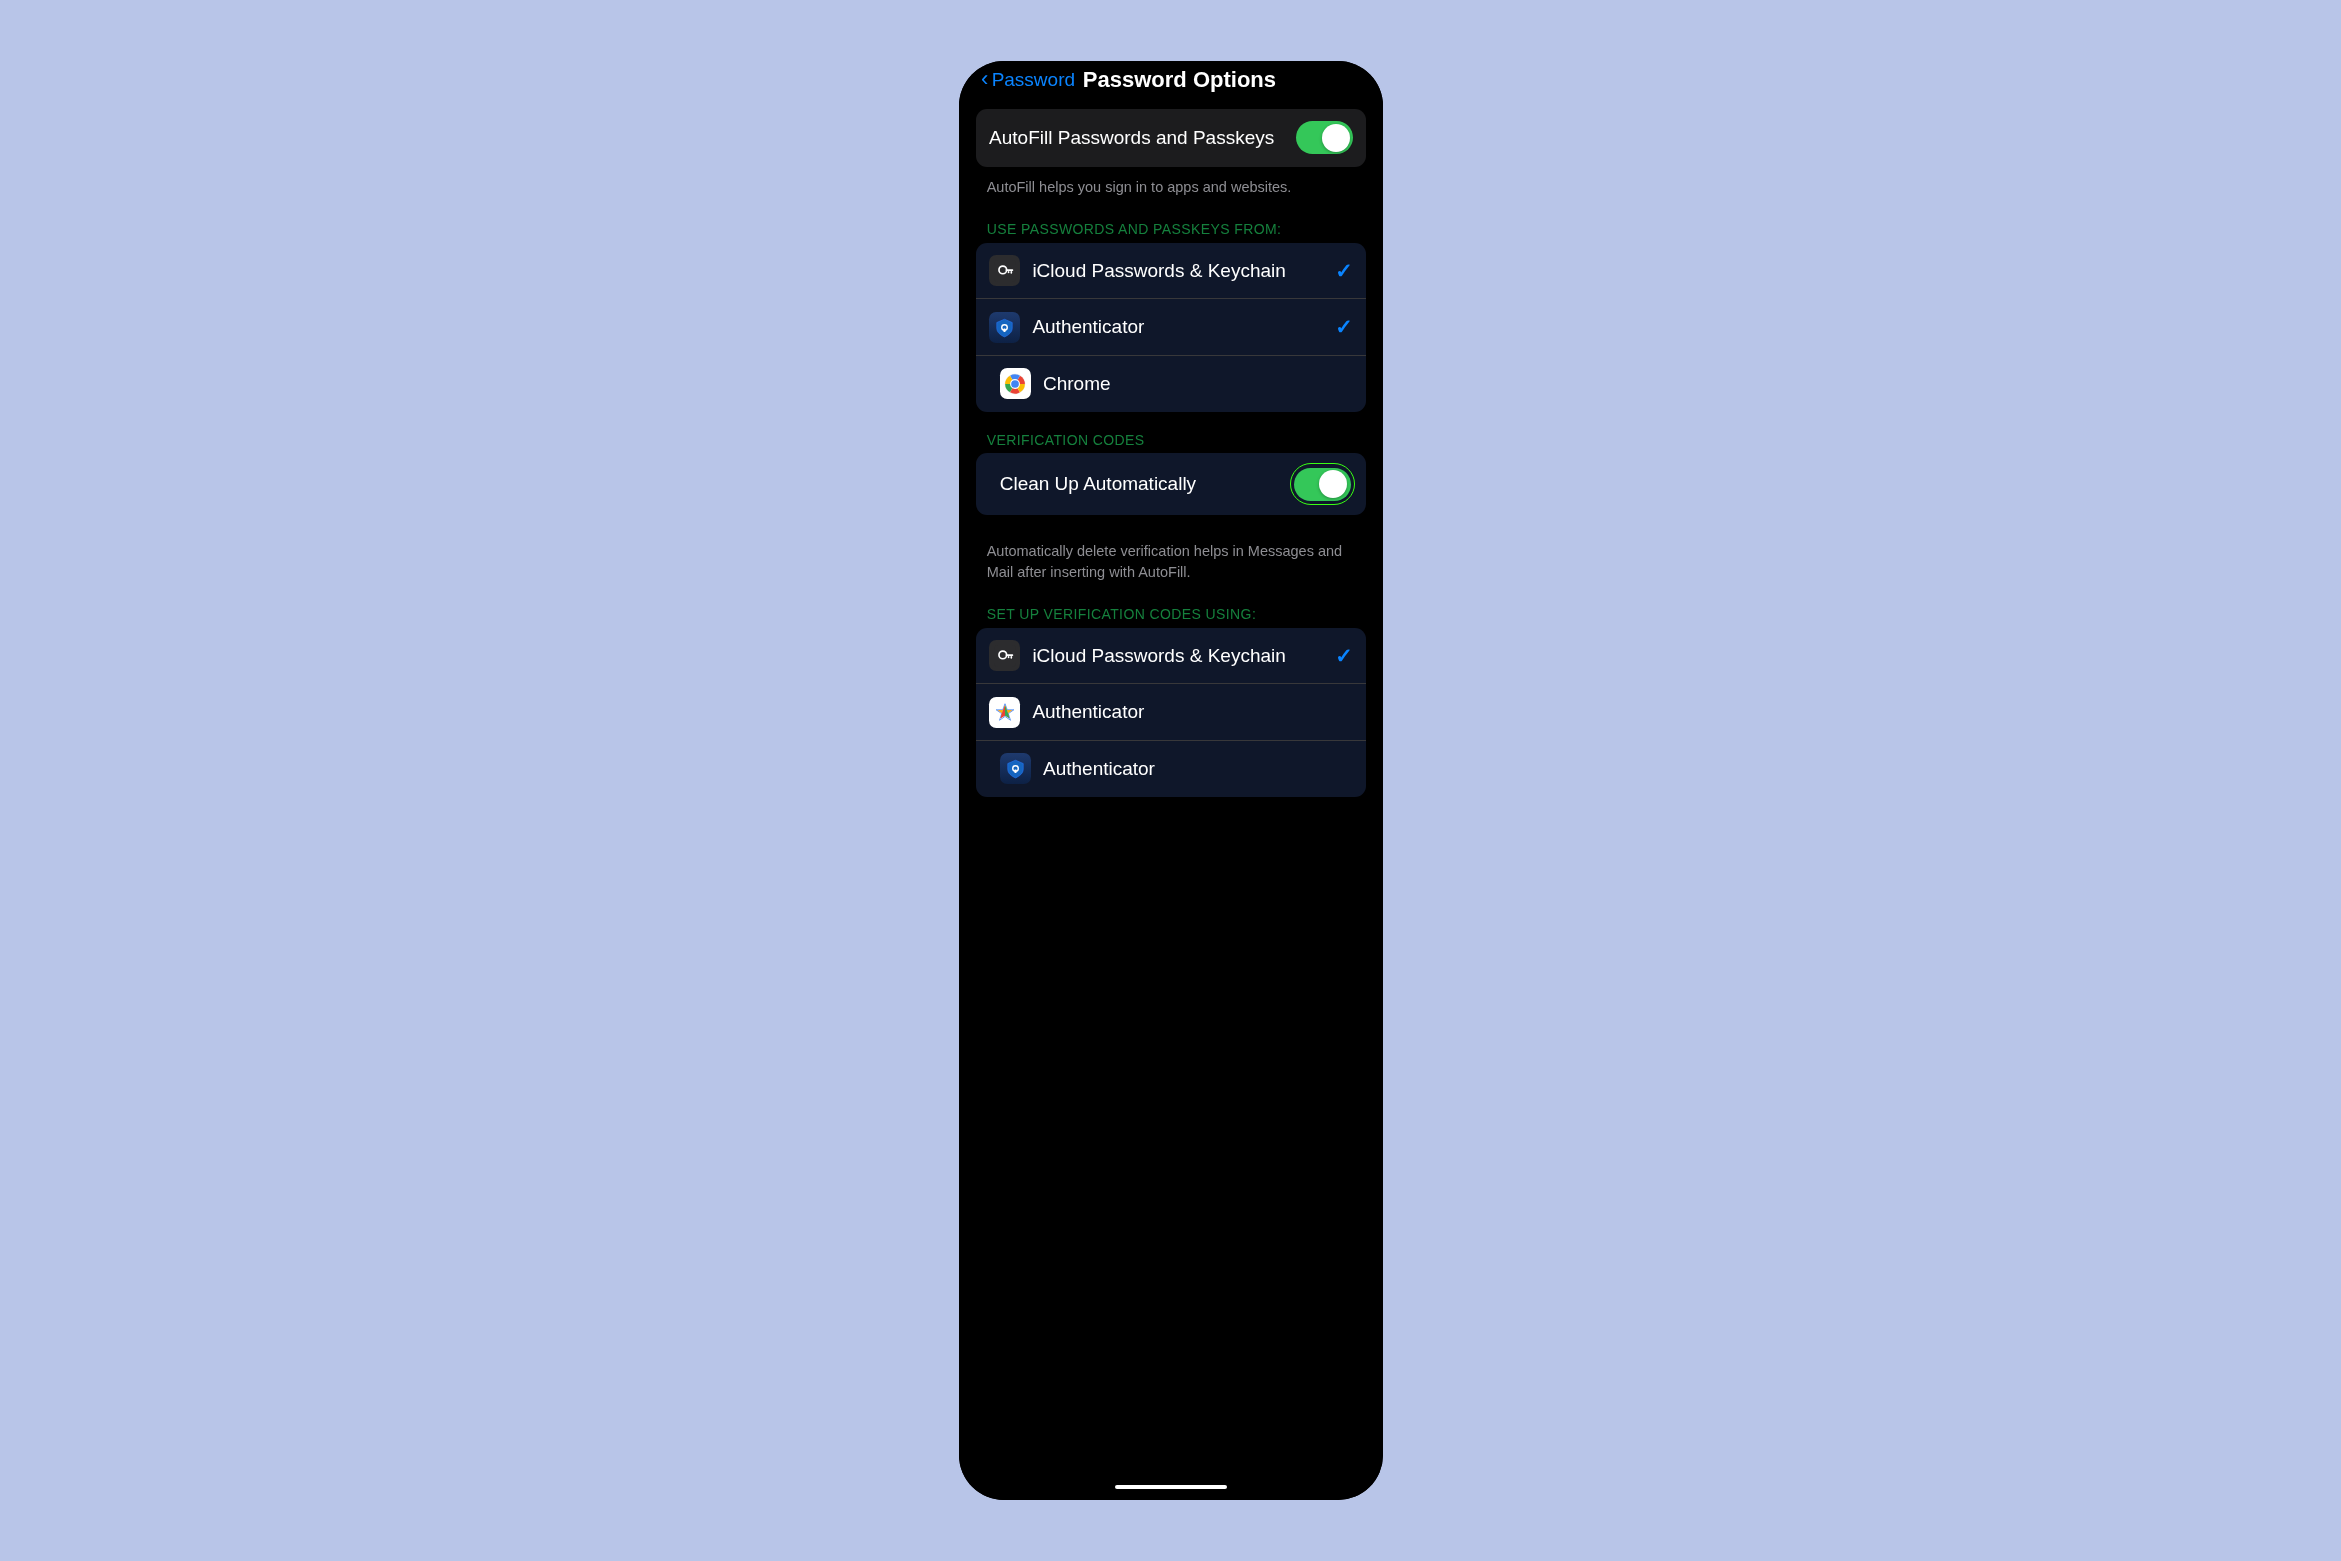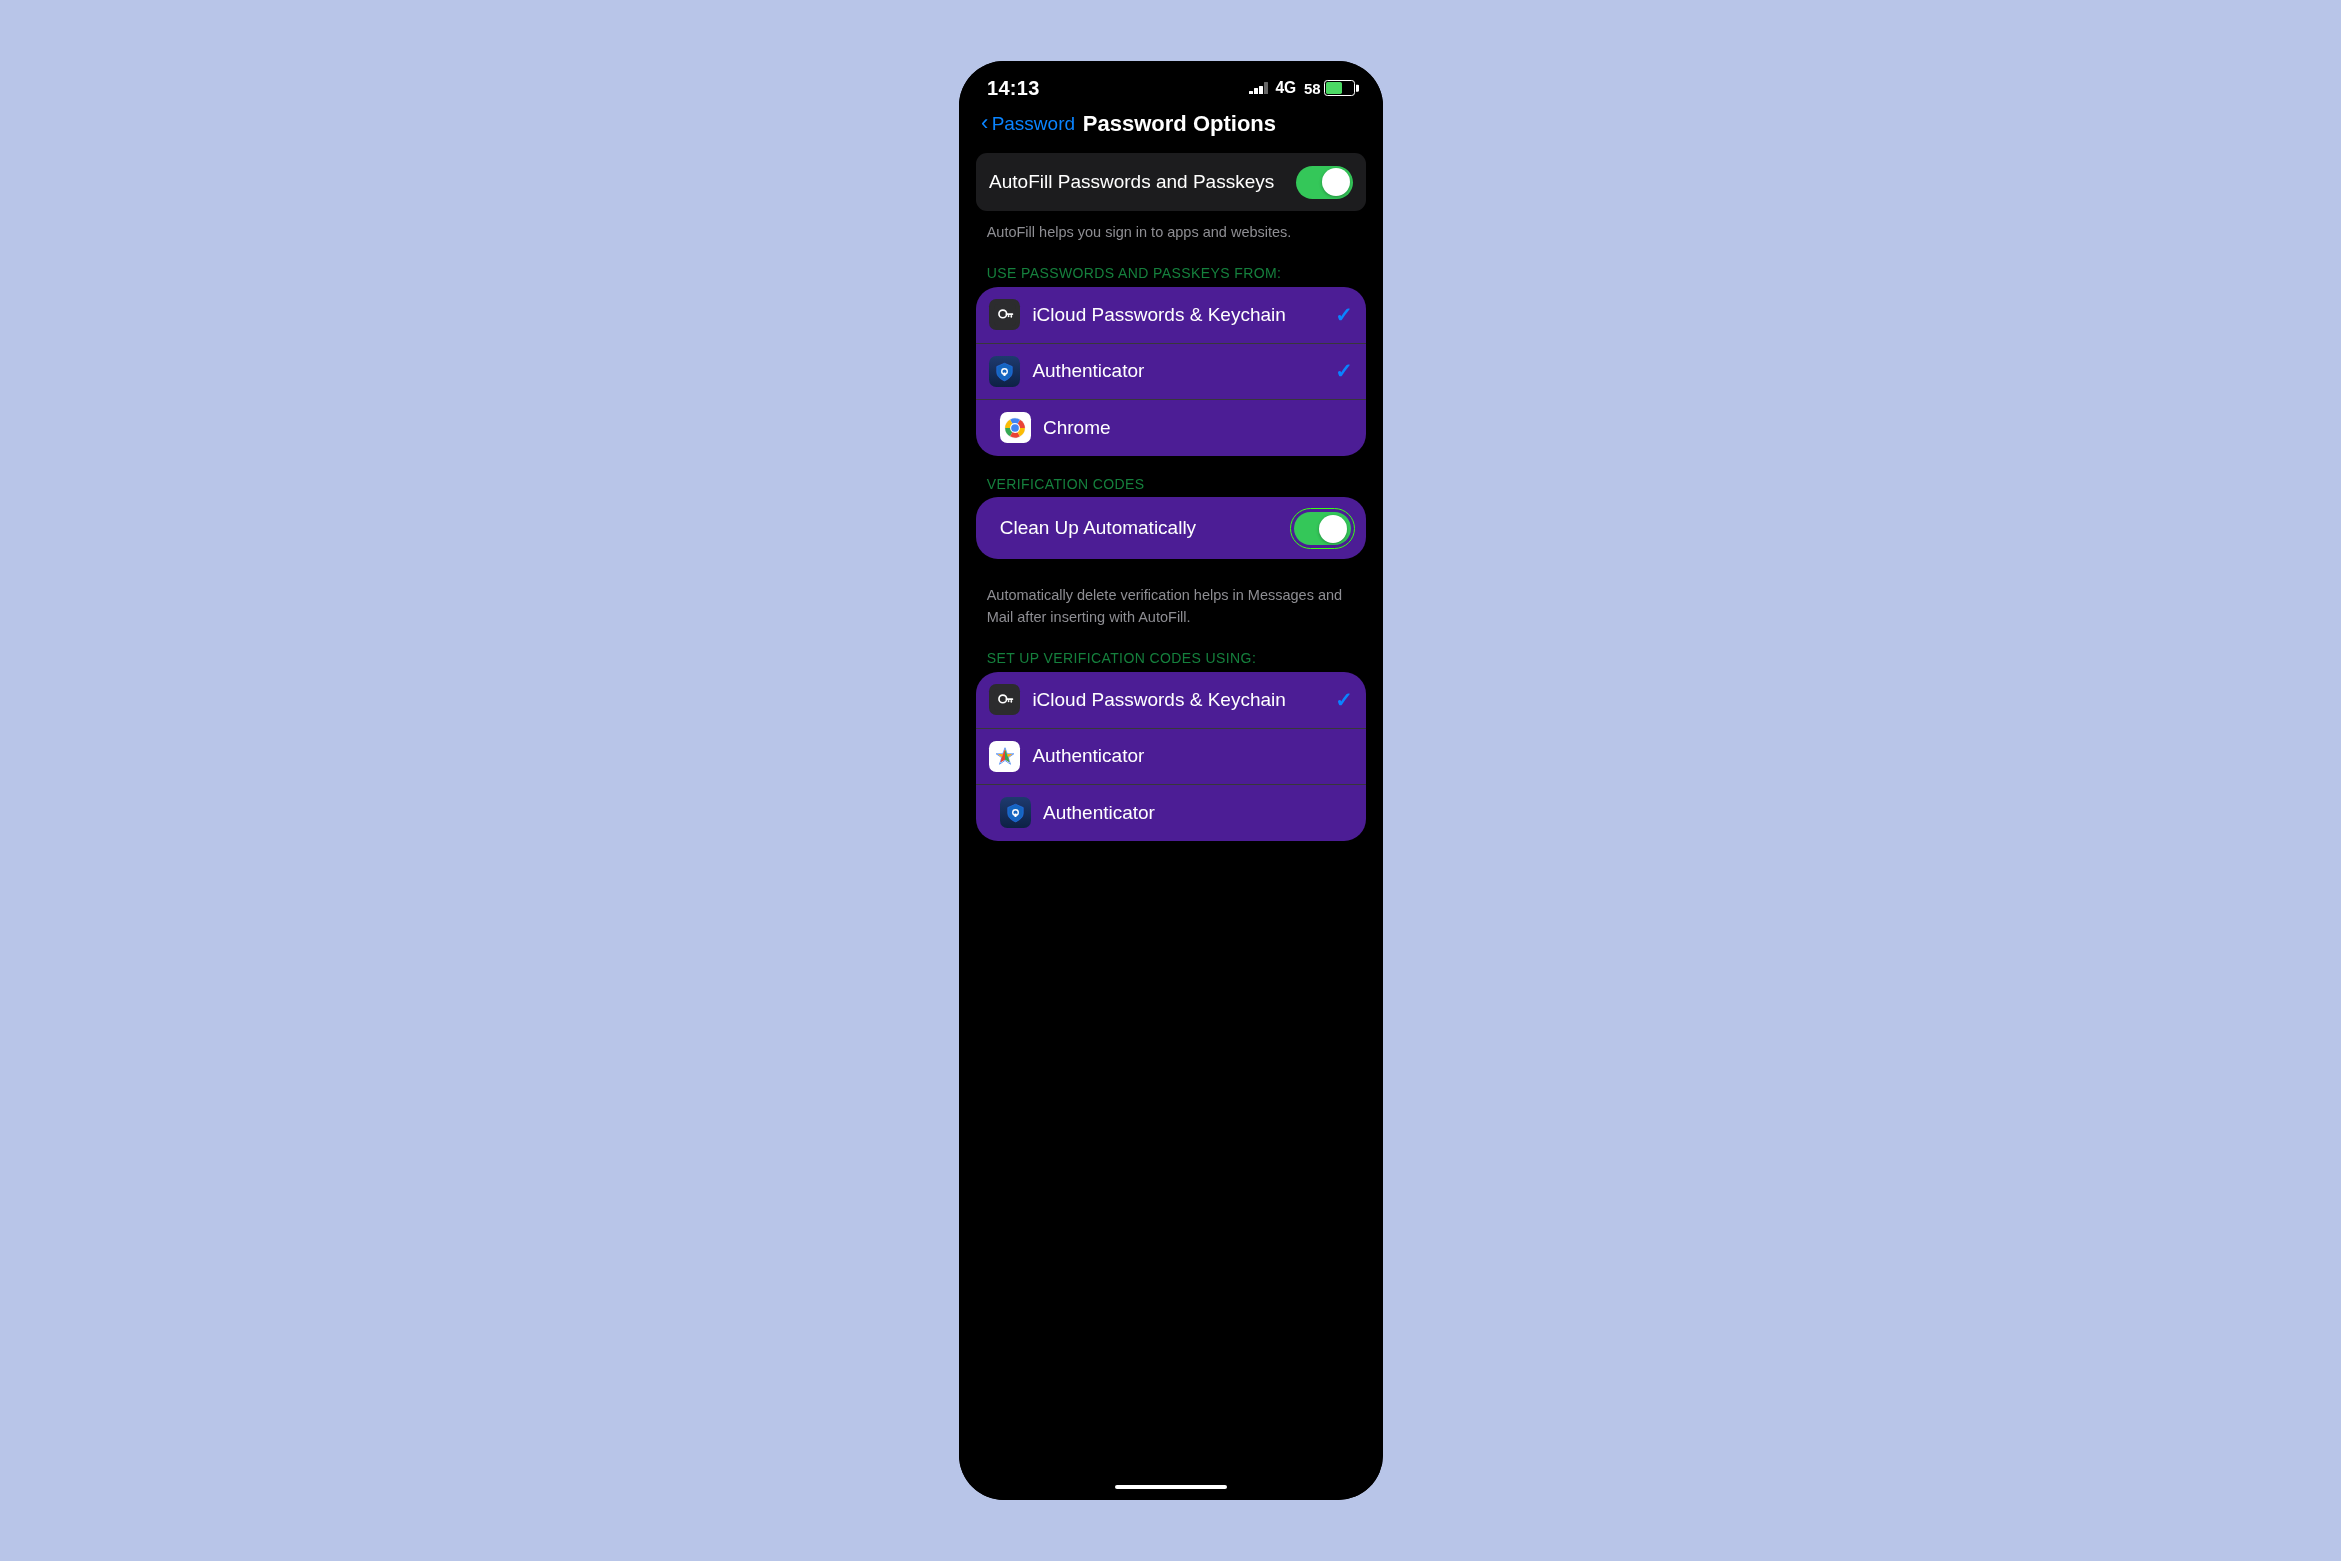"14:13" div.status-bar { html: <div> <div>14:13</div> <div> <div> <div></div> <div></div> <div></div> <div></div> </div> <span>4G</span> <div> <span>58</span> <div> <div></div> </div> </div> </div> </div> -> none }
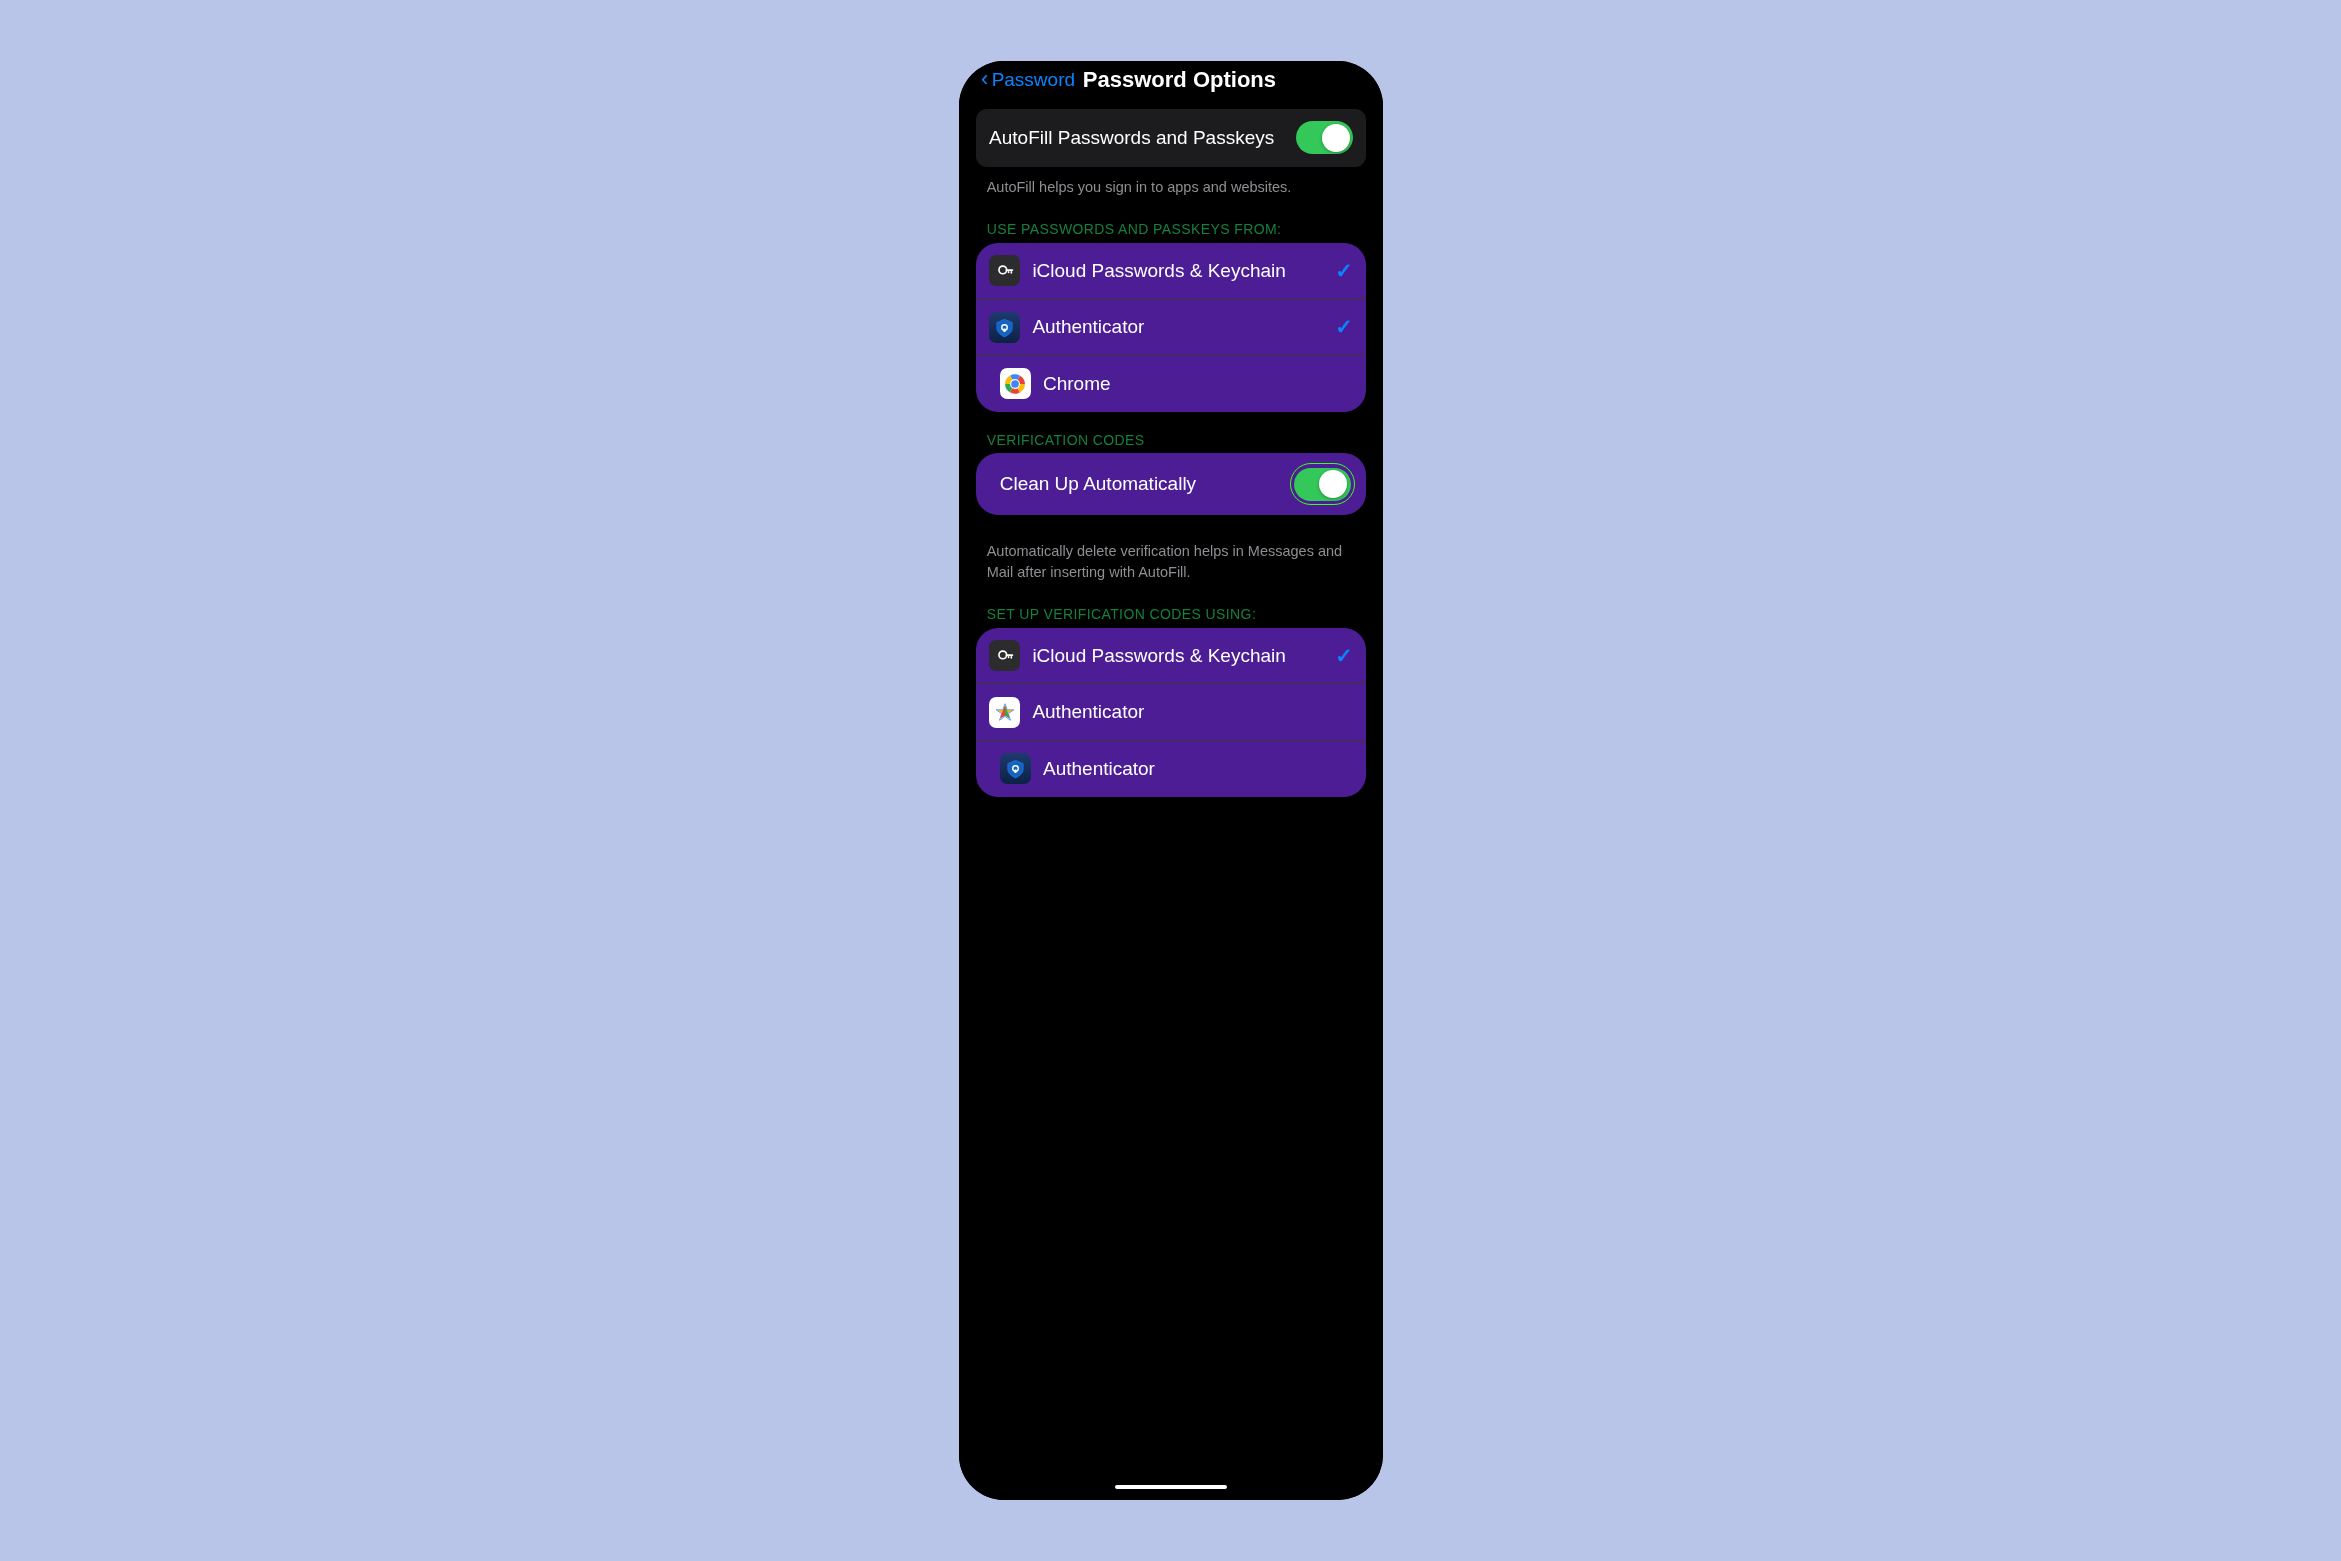"iCloud Passwords & Keychain" .card { background: #4c1d95 -> #0f172a; border-radius: 22px -> 11px }
